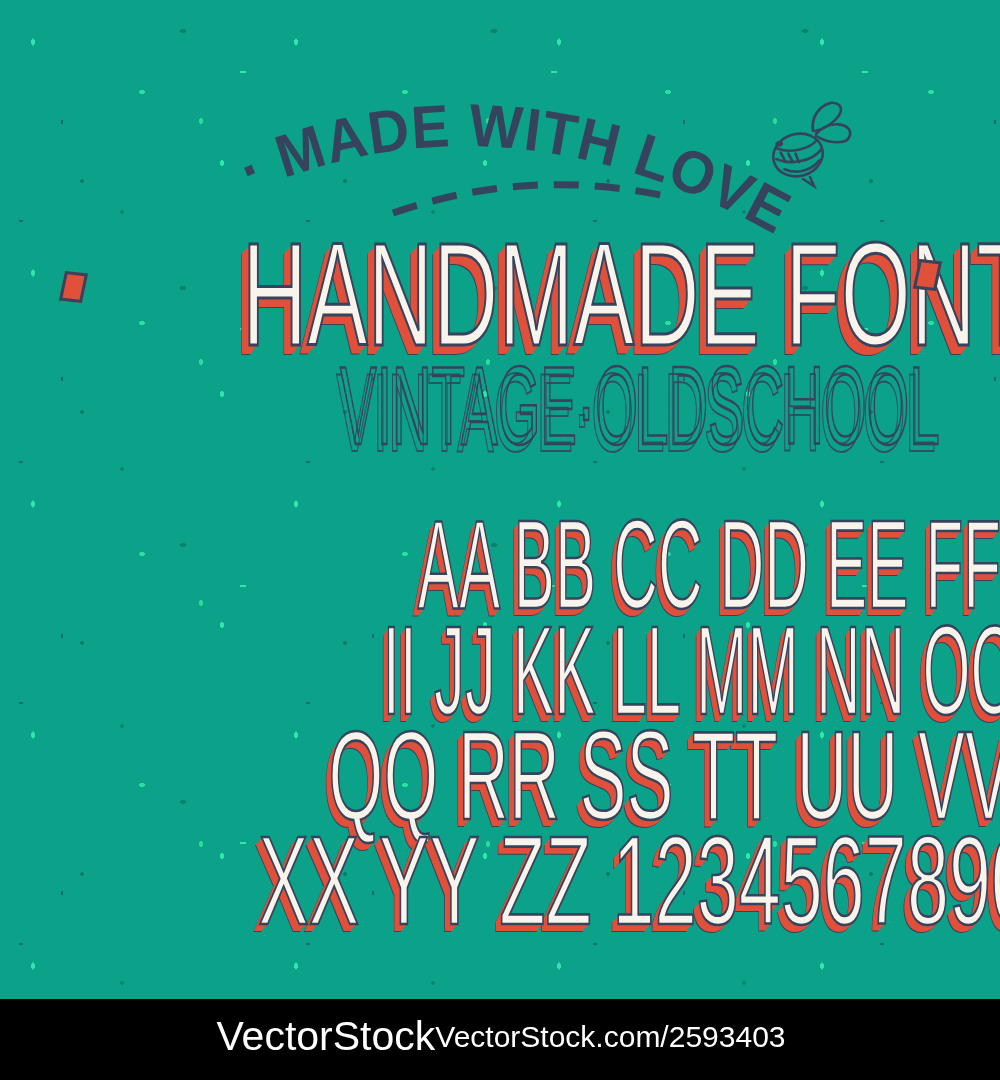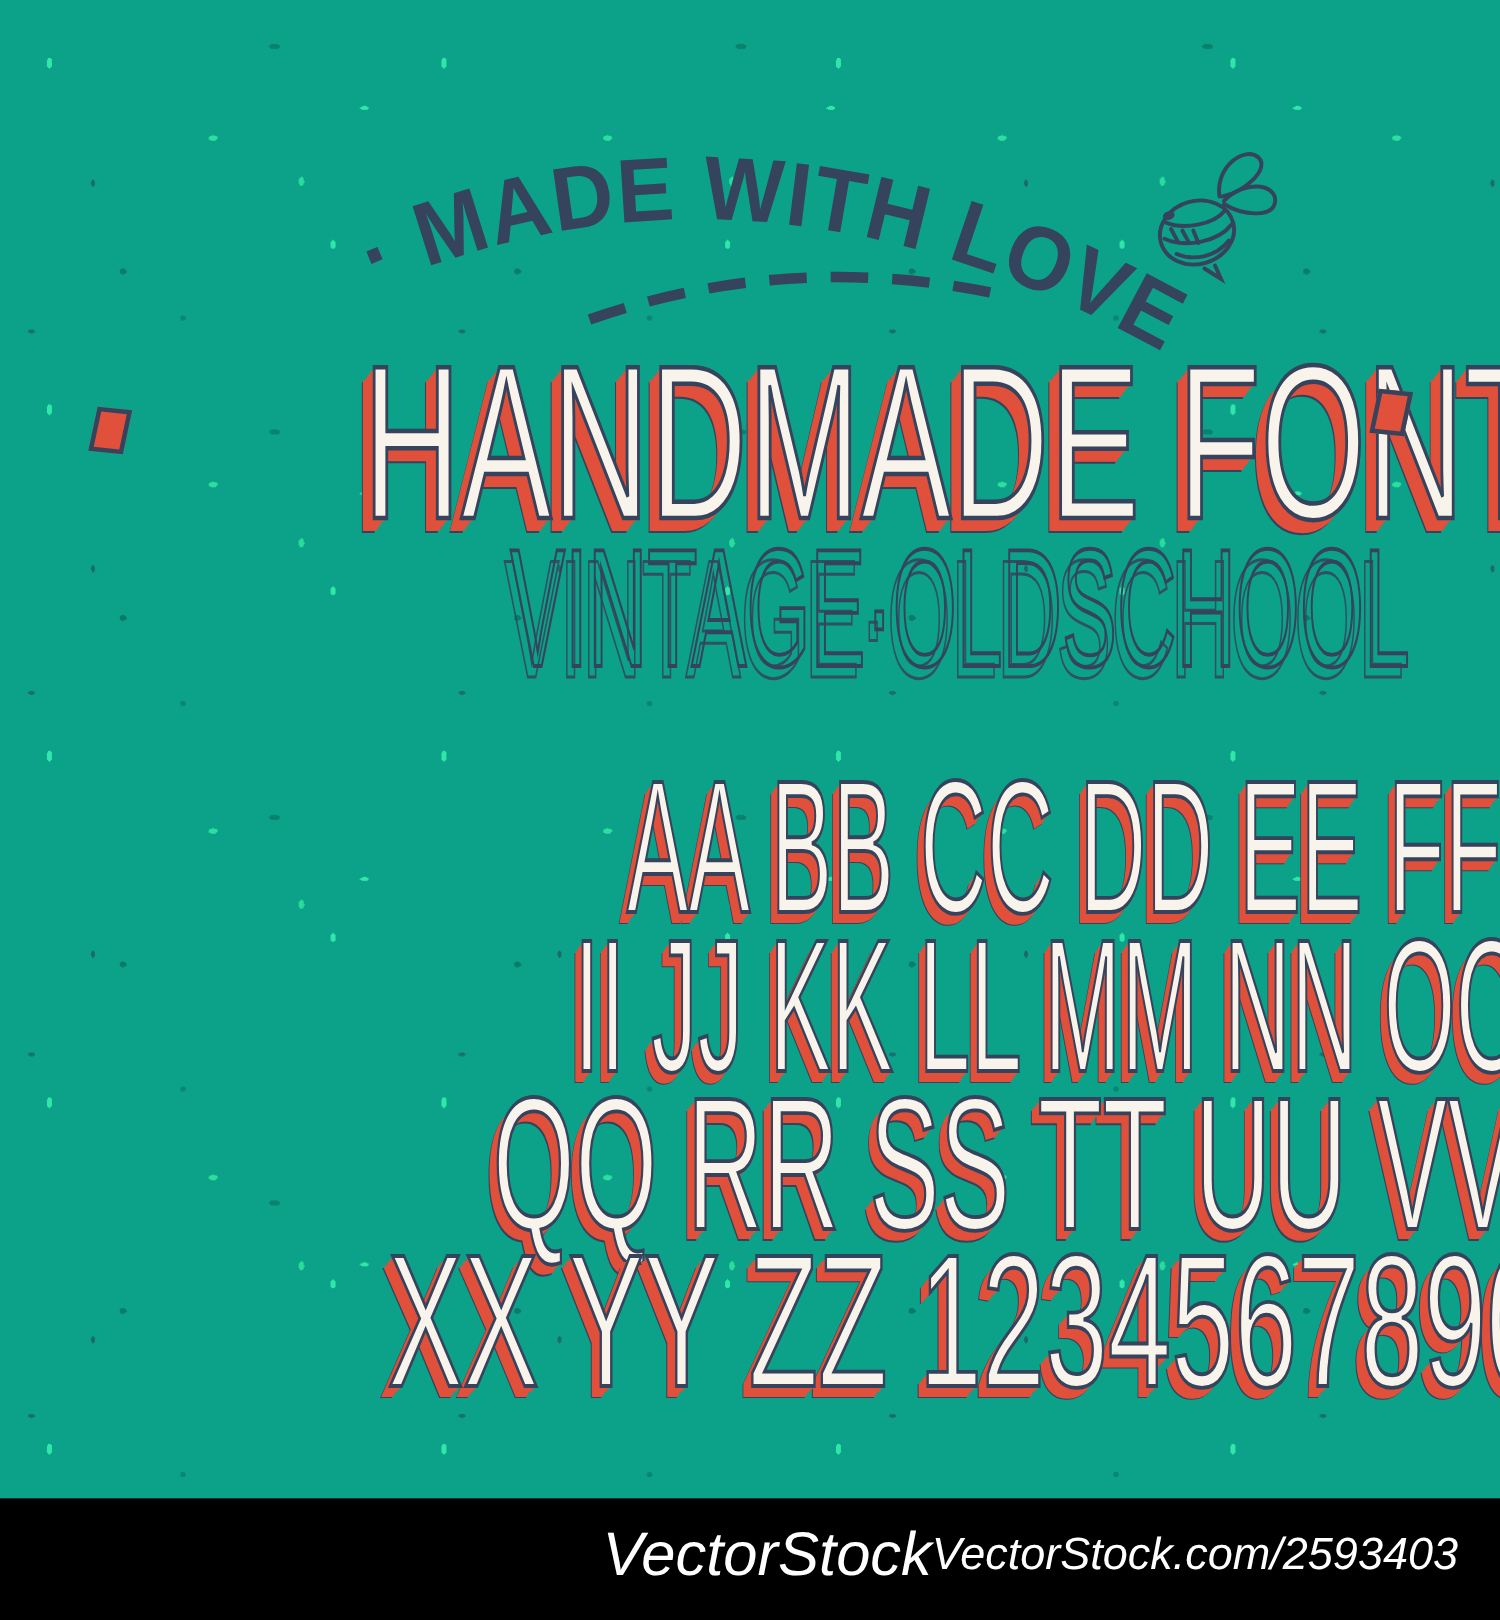"VectorStock" .wm-bar { font-style: italic -> none; justify-content: flex-end -> center }
